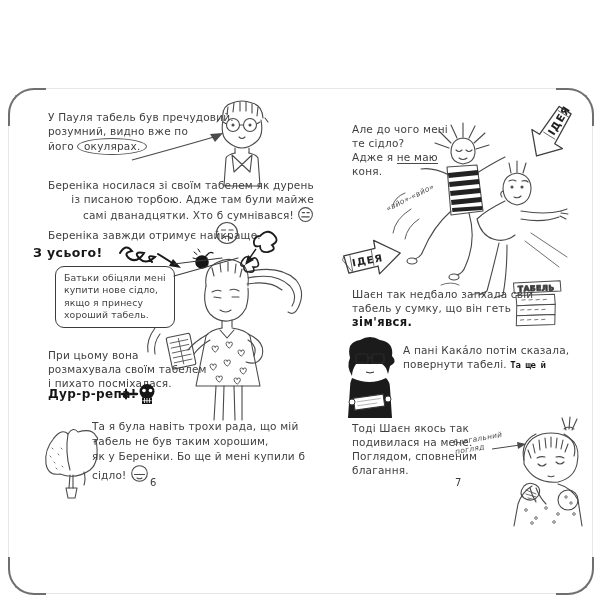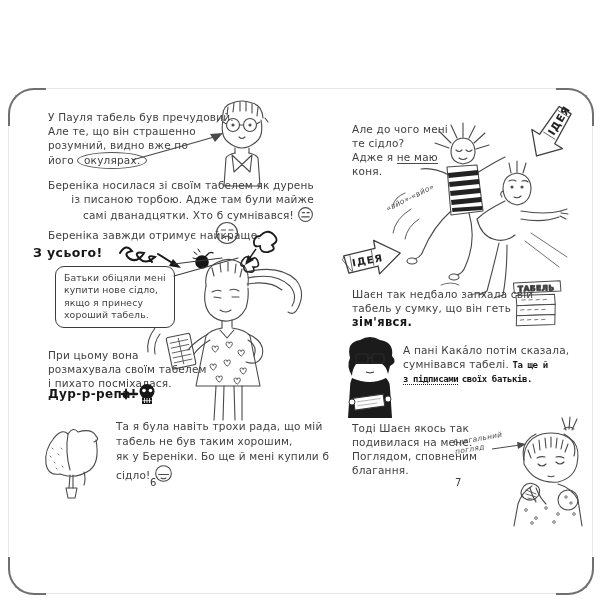"Але те, що він страшенно" div.line { html: <div>Але те, що він страшенно</div> -> none }
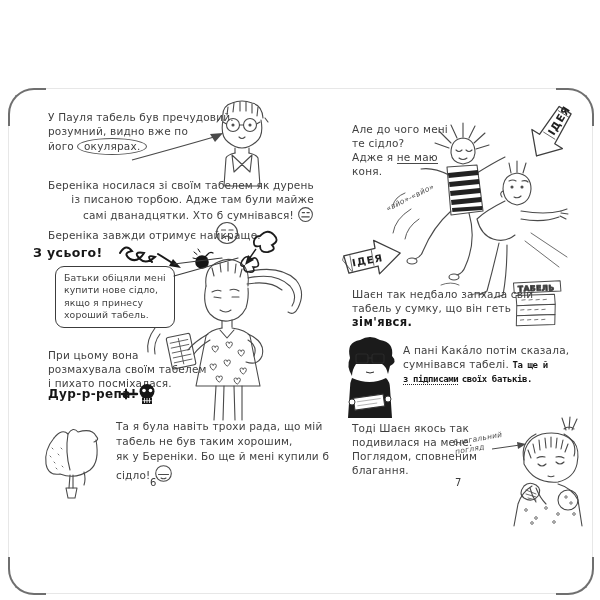"сумнівався табелі." span { text: сумнівався -> повернути }
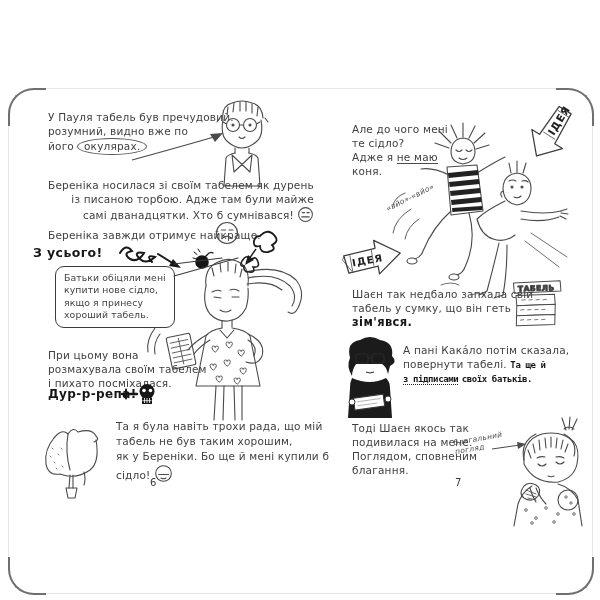"з підписами своїх батьків." div.line { html: <div><span>з підписами</span> <span>своїх батьків.</span></div> -> none }
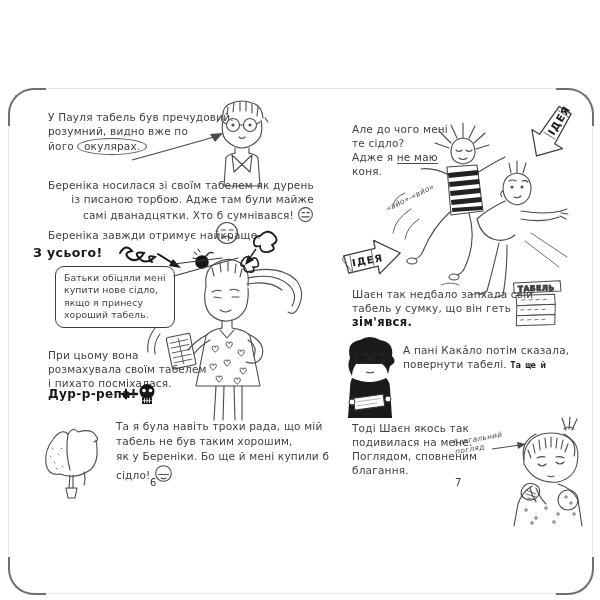"Та я була навіть трохи" .lh15 .line { margin-left: 24px -> none }
